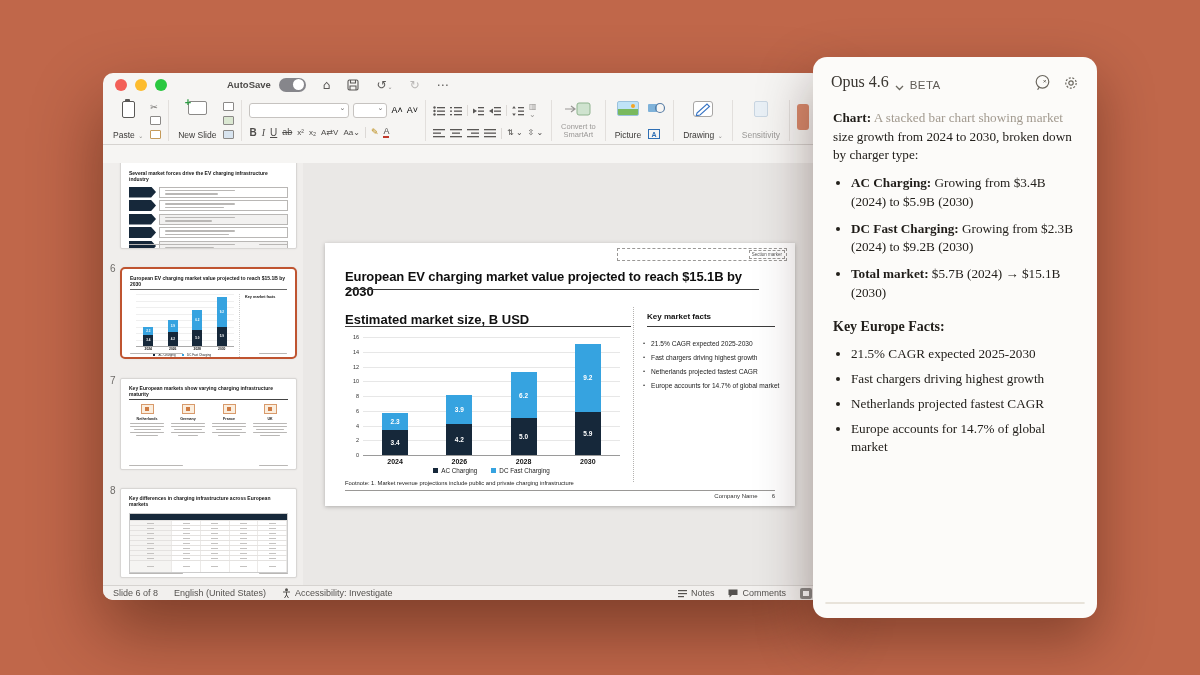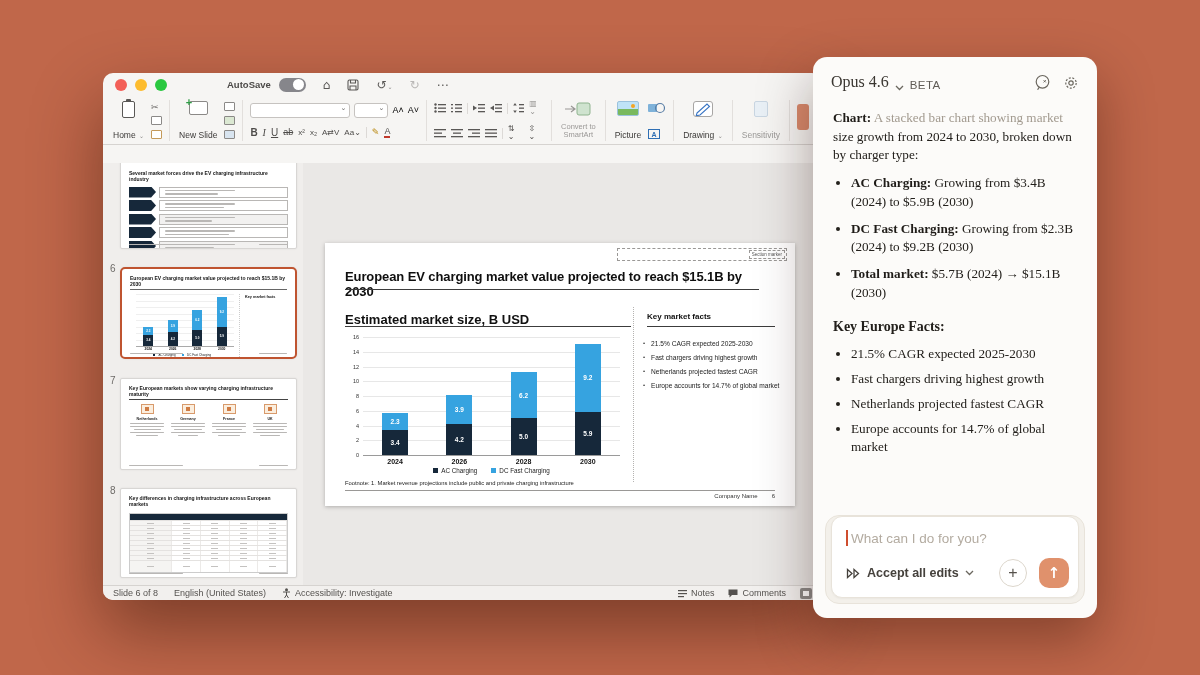"Home" span { text: Home -> Paste }
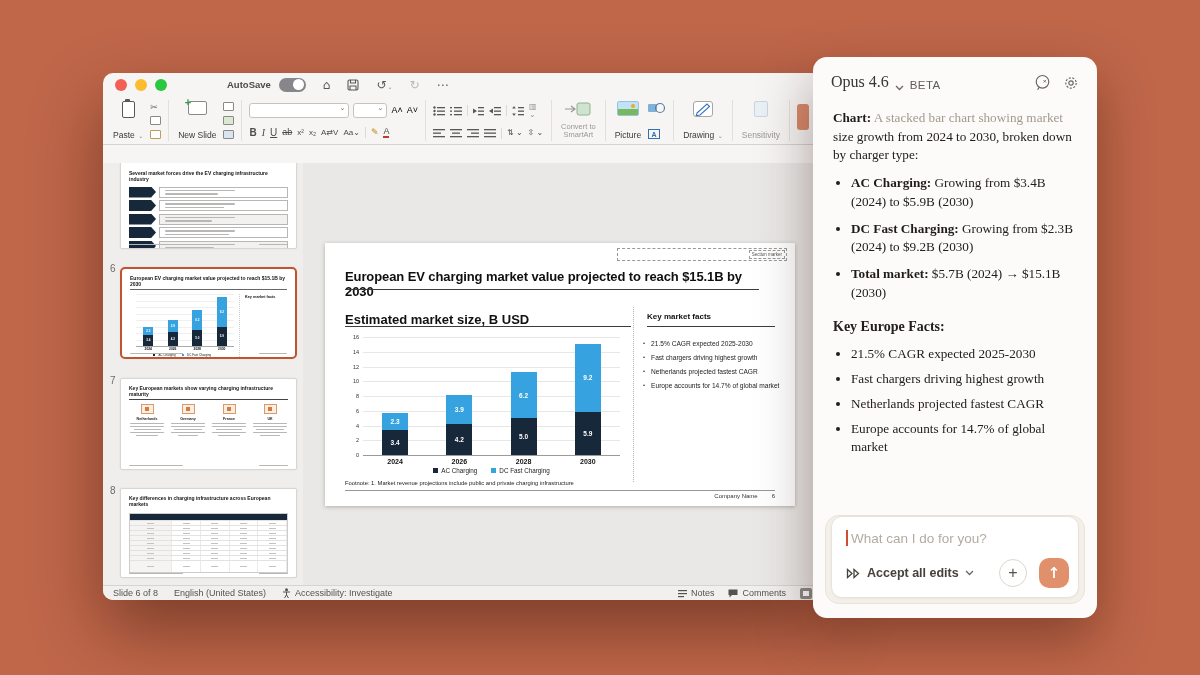"What can I do for" div.inputcard { html: <div> <div> <span></span> <span>What can I do for you?</span> </div> <div> <span> <svg> <path></path> <path></path> </svg> <span>Accept all edits</span> <svg> <path></path> </svg> </span> <span>+</span> <span>↑</span> </div> </div> -> none }
